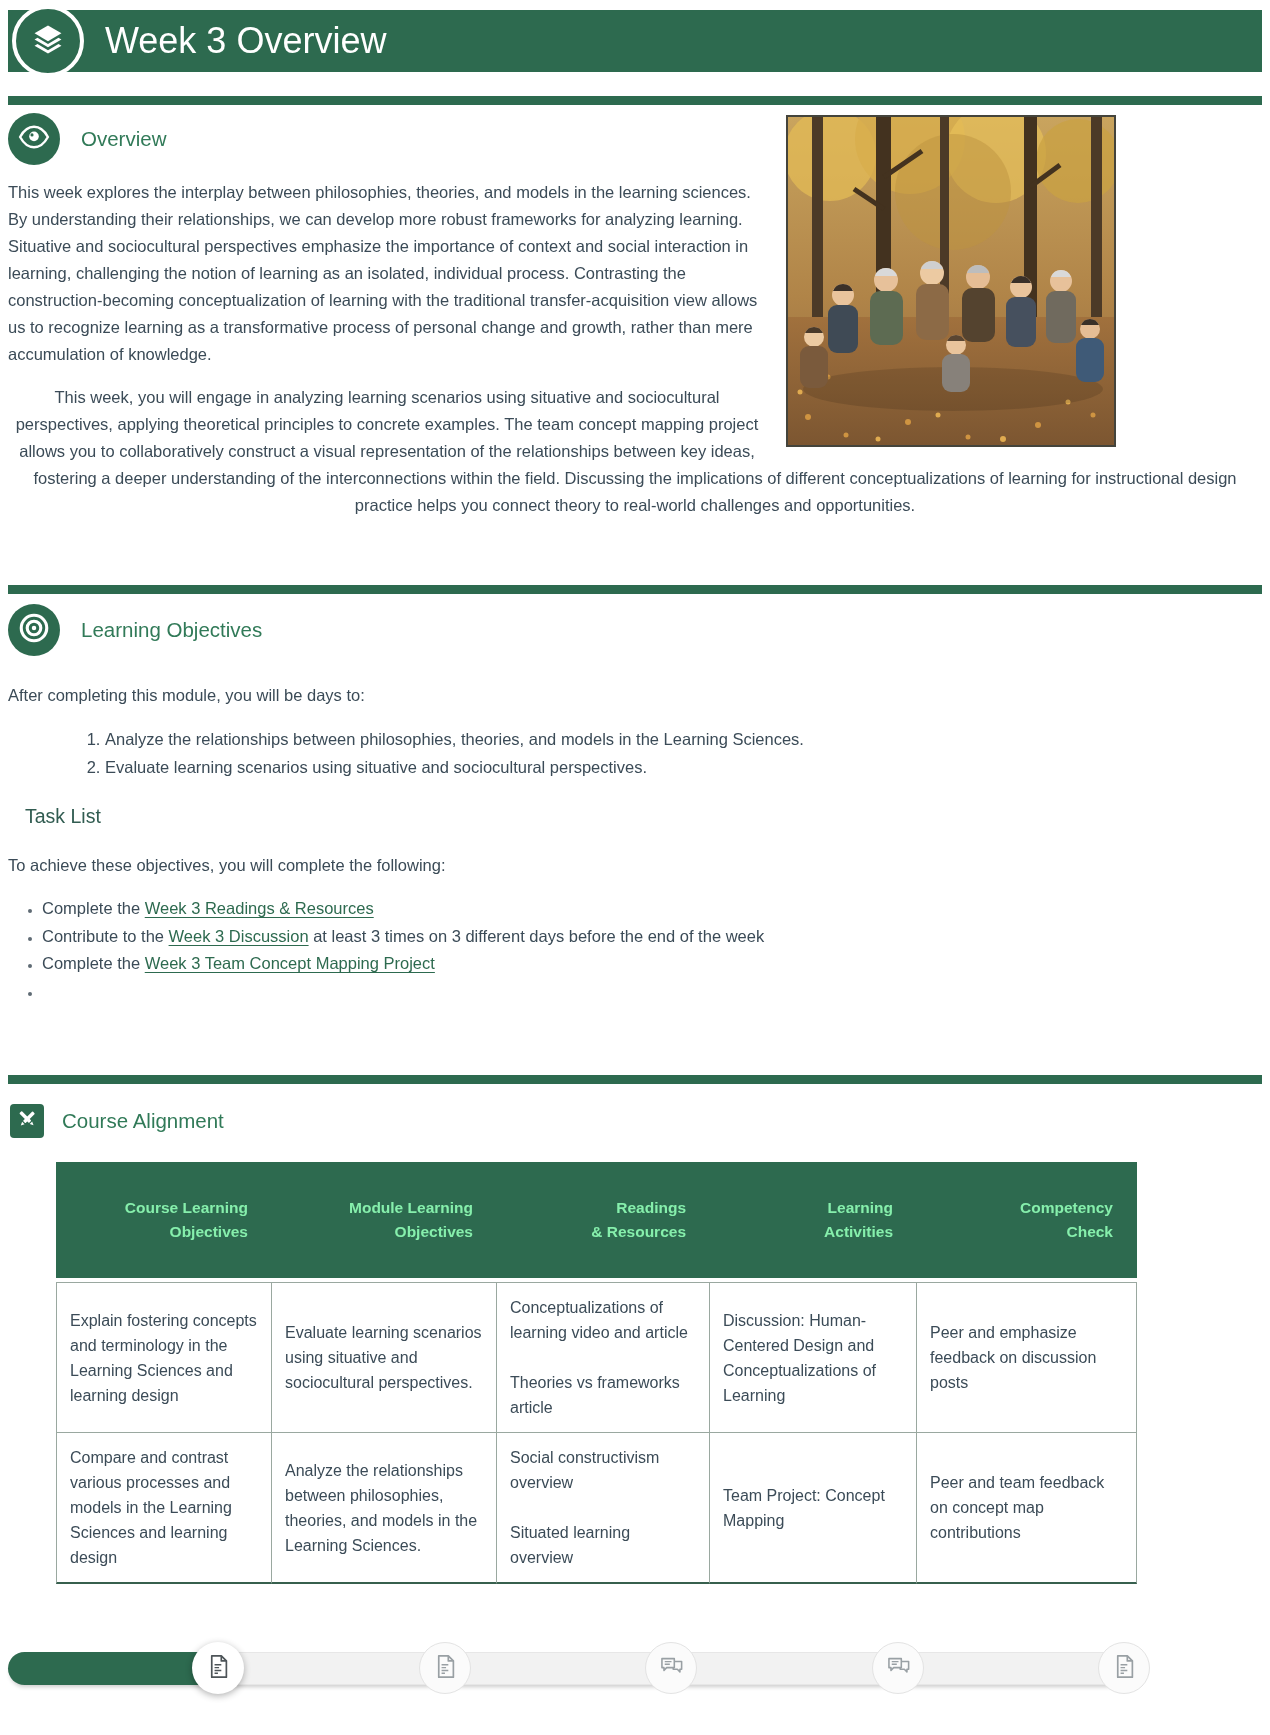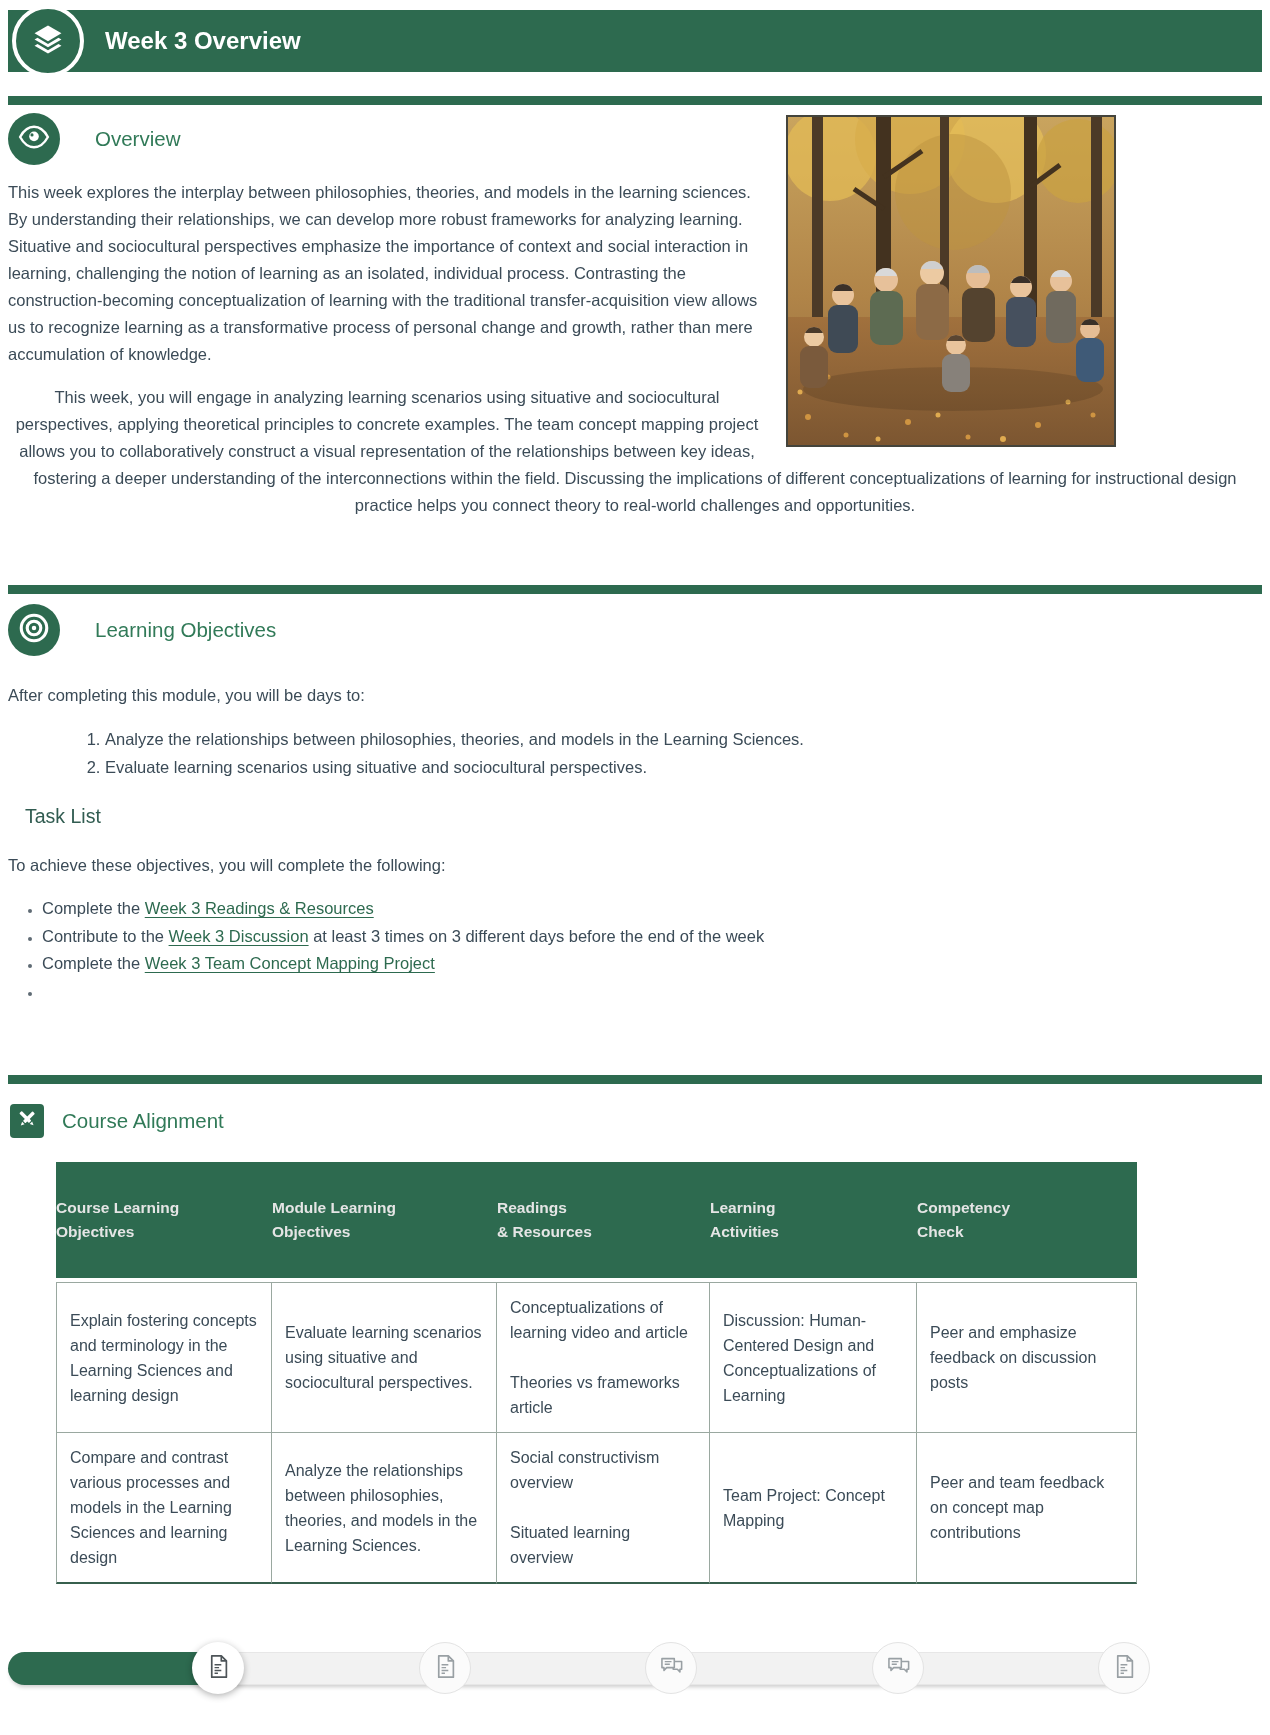"Week 3 Overview" .header-title { font-size: 24px -> 36px; font-weight: 700 -> 400 }
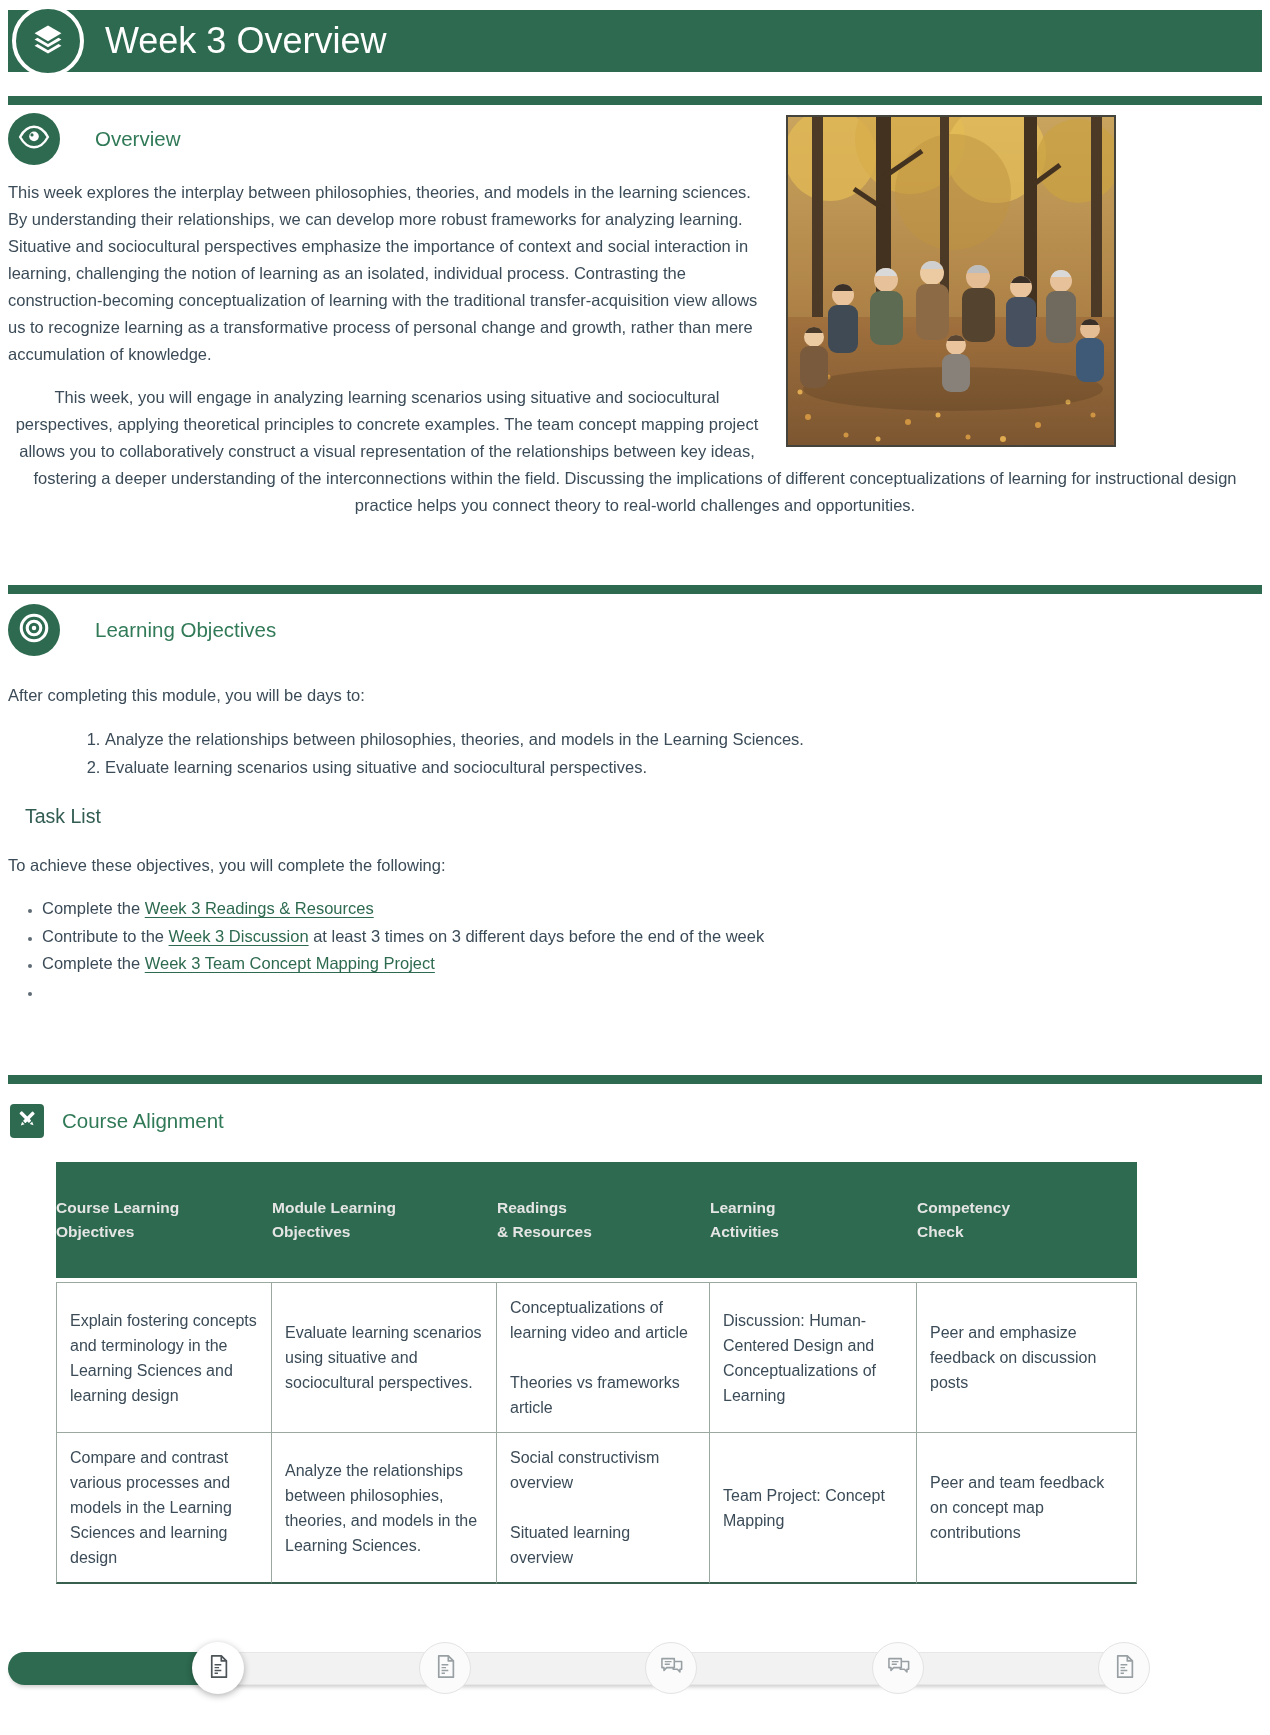"Overview" .sec-head { gap: 35px -> 21px }
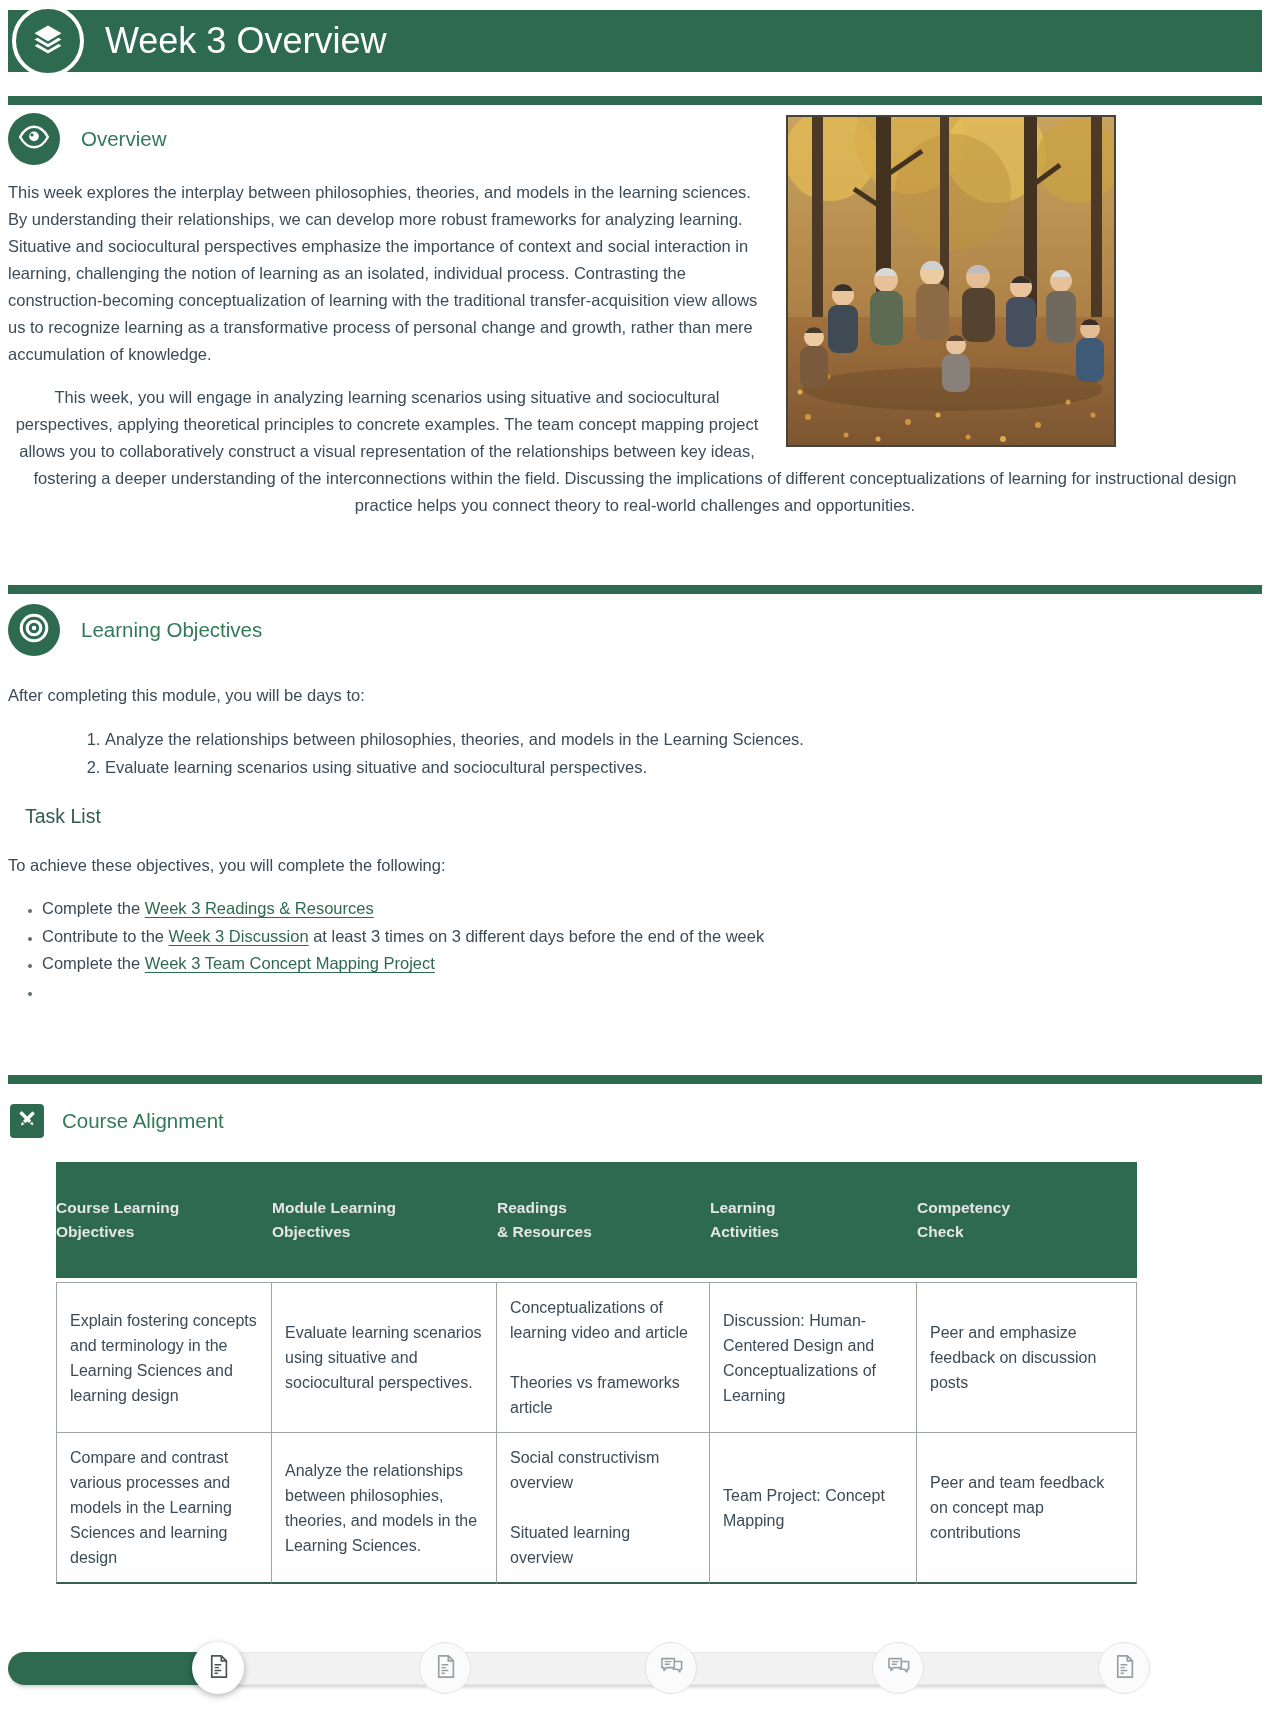"Course Learning" table.alignment th { color: #e5e5e5 -> #86efac; padding: 34px 0 -> 34px 24px; text-align: left -> right }
